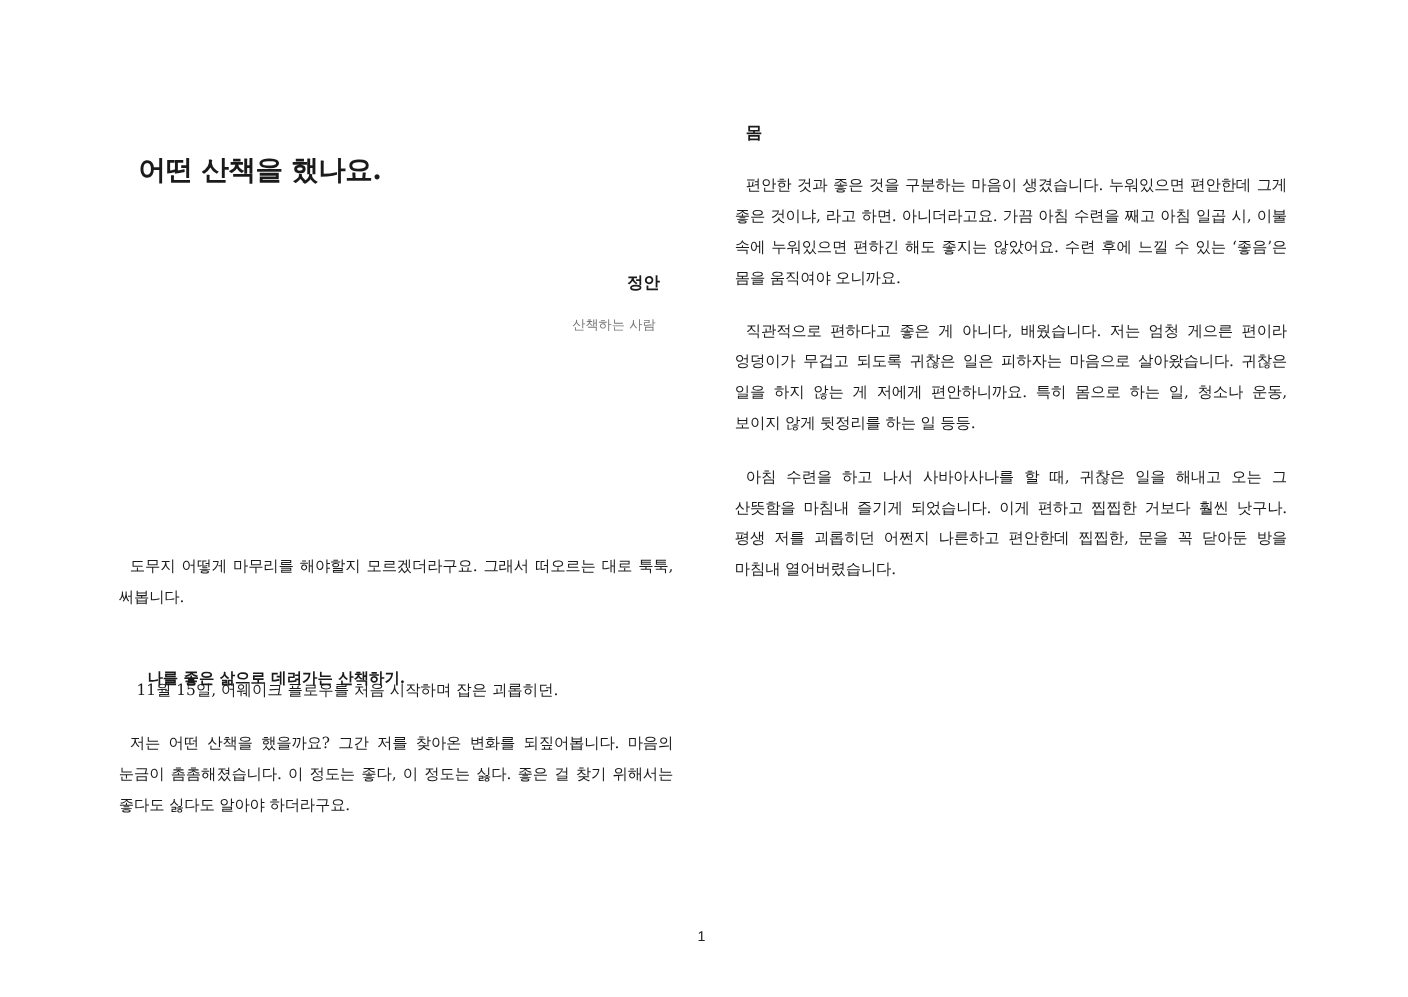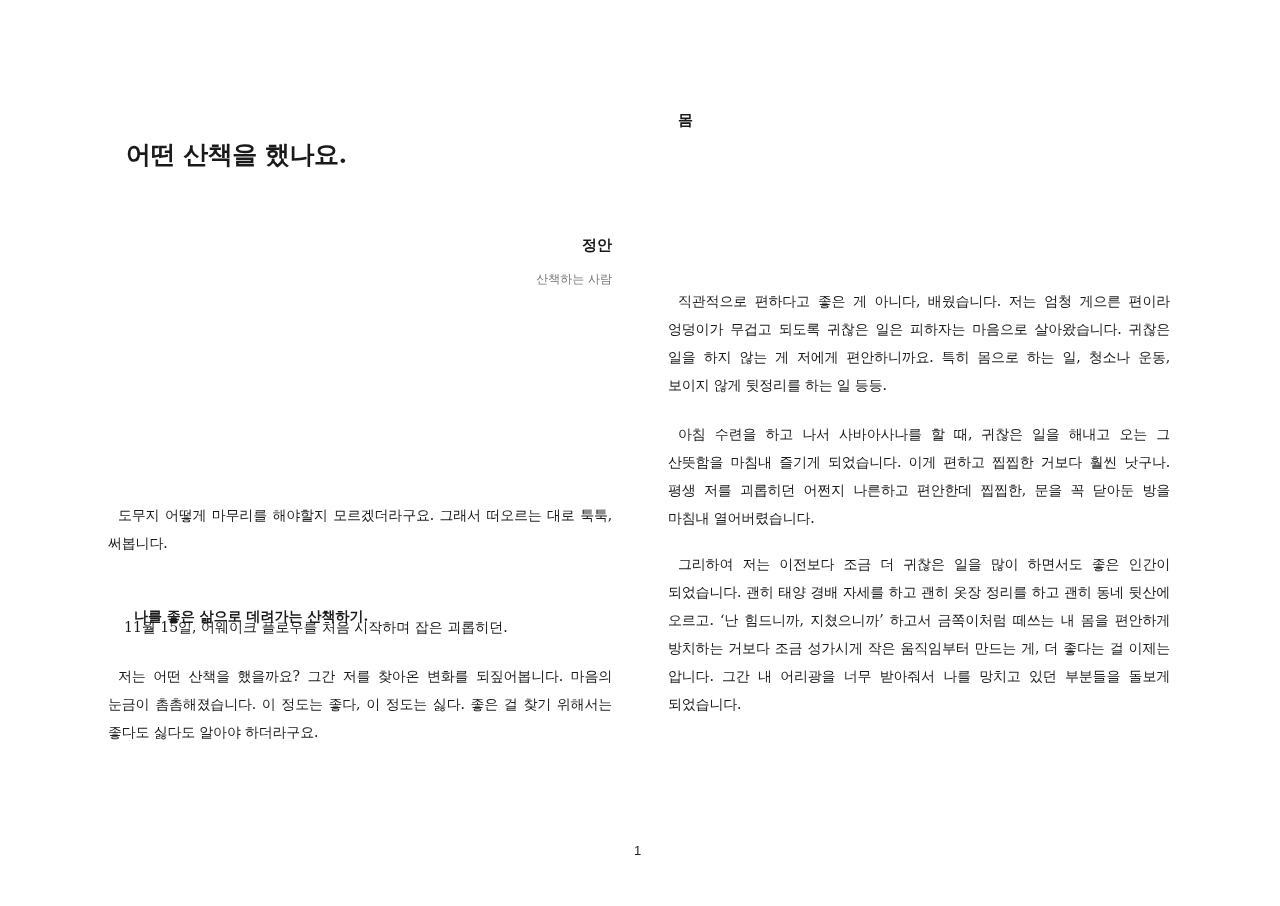"편안한 것과 좋은 것을 구분하는" p.para { html: none -> <p><span></span><span>편안한 것과 좋은 것을 구분하는 마음이 생겼습니다. 누워있으면 편안한데 그게 좋은 것이냐, 라고 하면. 아니더라고요. 가끔 아침 수련을 째고 아침 일곱 시, 이불 속에 누워있으면 편하긴 해도 좋지는 않았어요. 수련 후에 느낄 수 있는 ‘좋음’은 몸을 움직여야 오니까요.</span></p> }
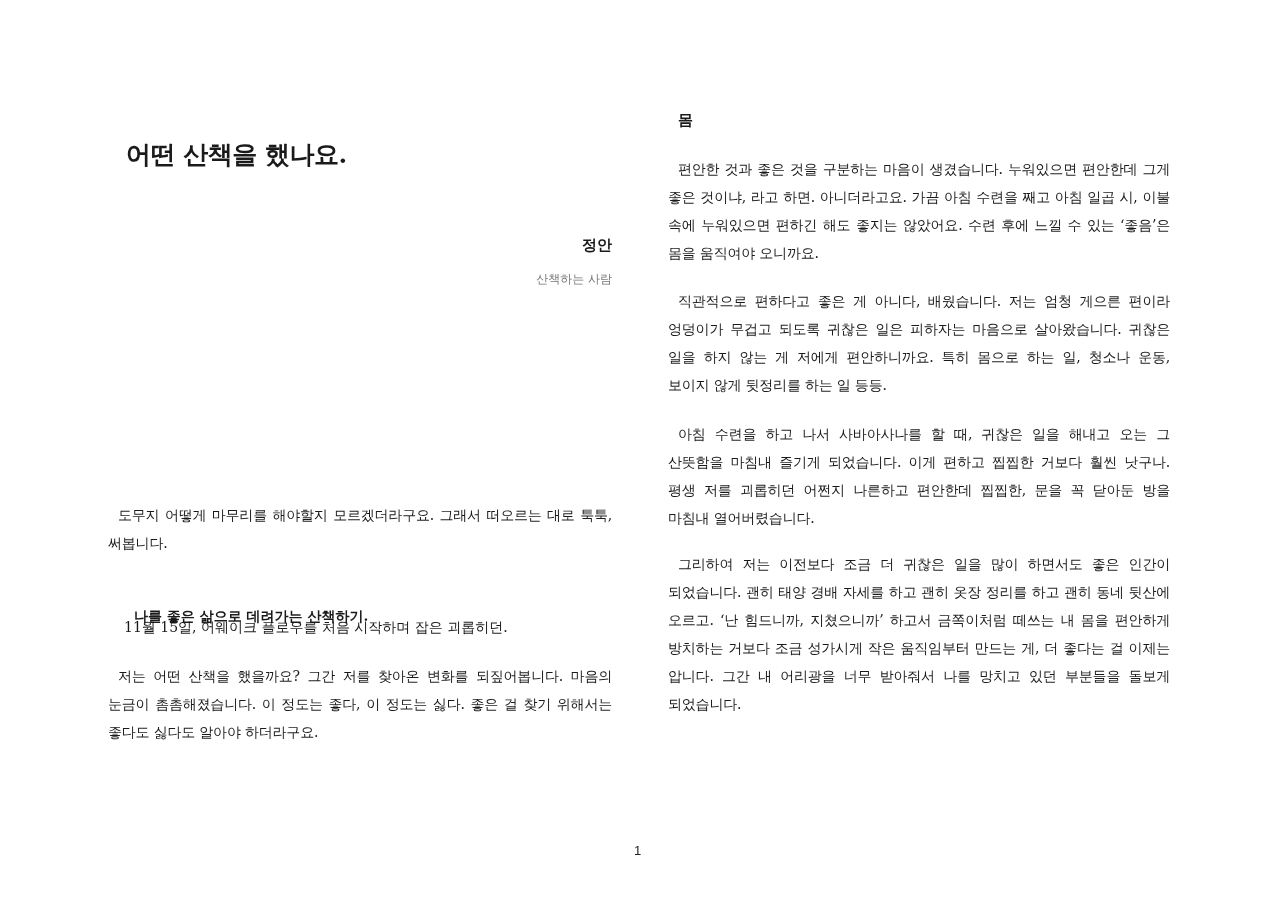"정안" .author { margin: 0 -> 12px }
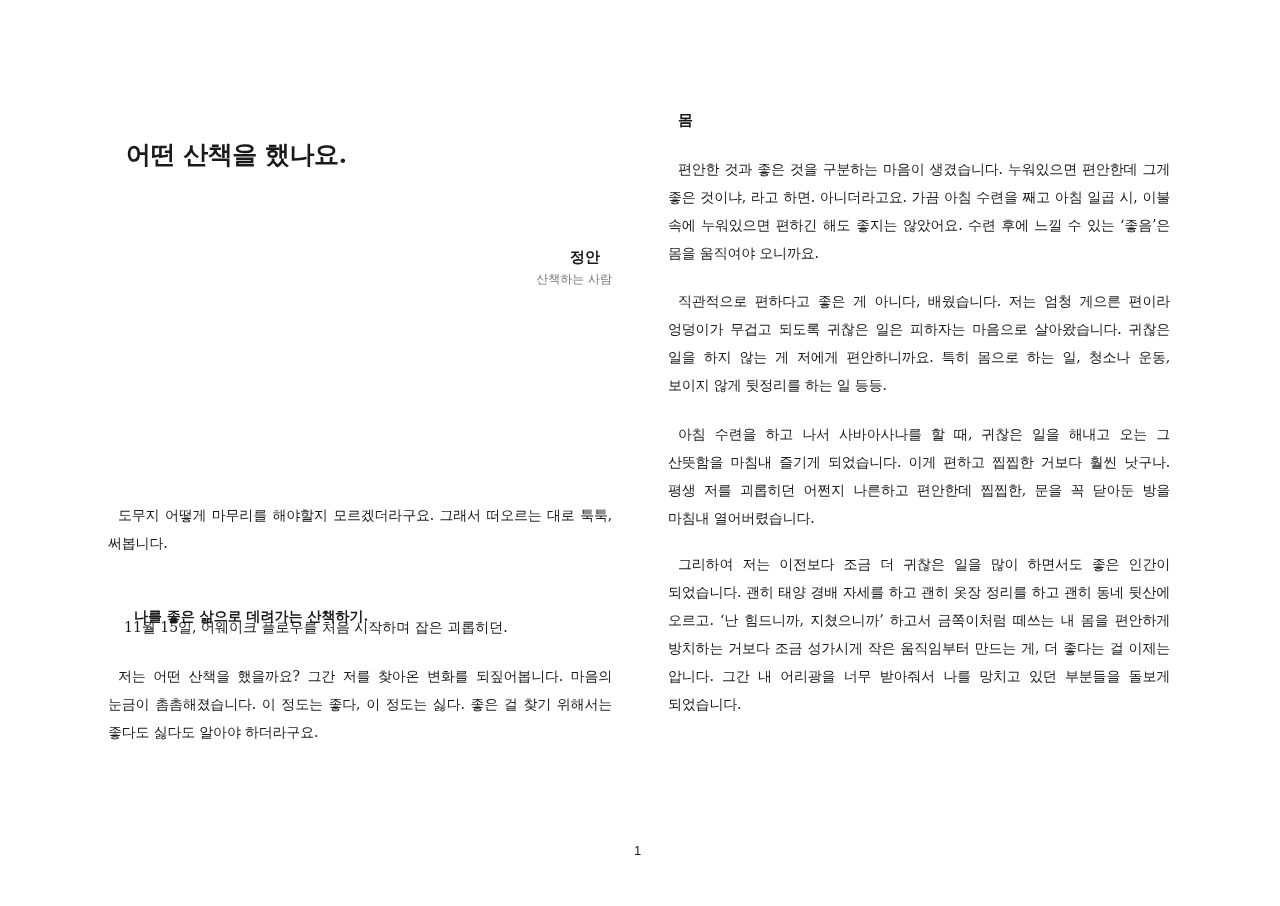"산책하는 사람" .author-sub { margin: 0 -> 16px }
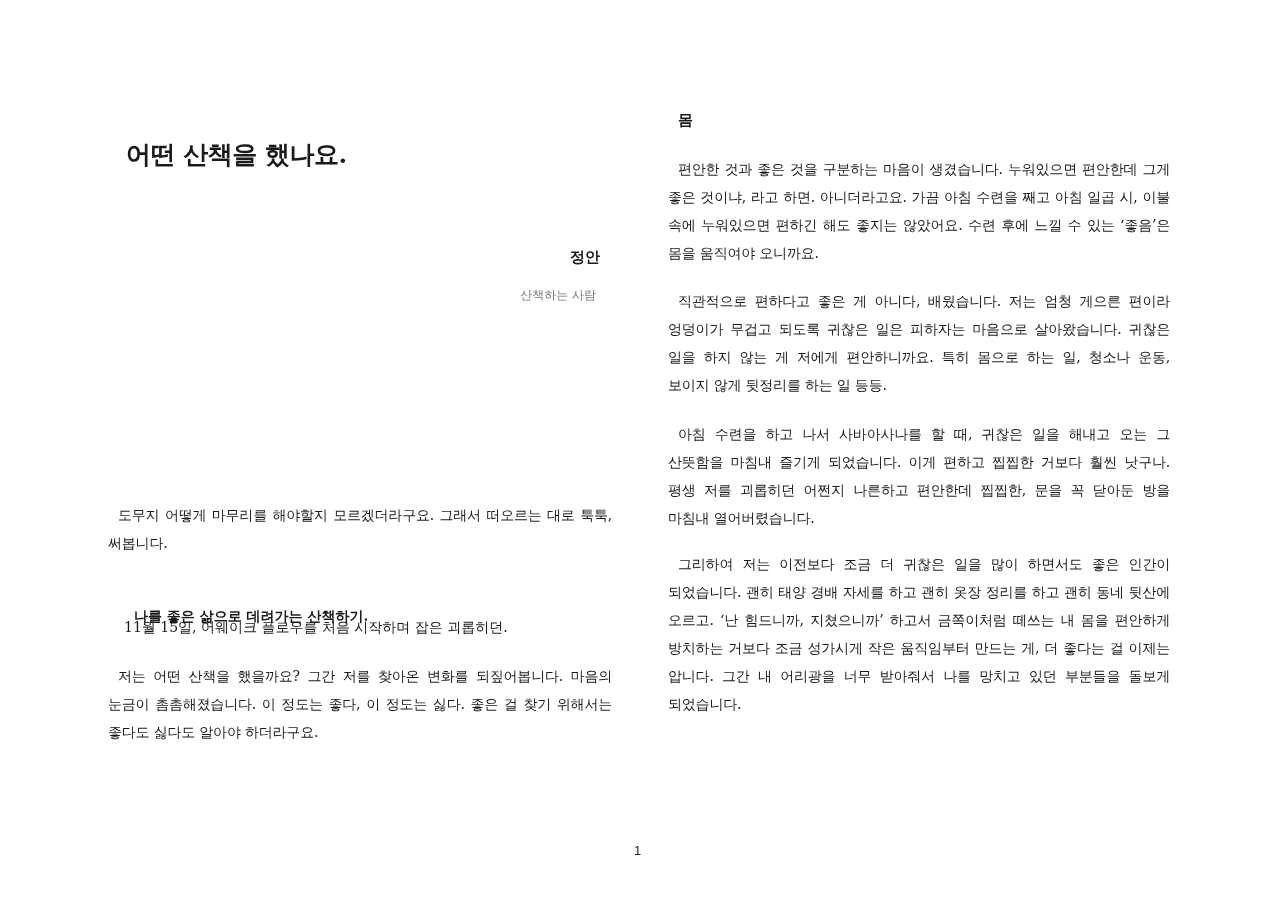"그리하여 저는 이전보다 조금 더" p.para { html: <p><span></span><span>그리하여 저는 이전보다 조금 더 귀찮은 일을 많이 하면서도 좋은 인간이 되었습니다. 괜히 태양 경배 자세를 하고 괜히 옷장 정리를 하고 괜히 동네 뒷산에 오르고. ‘난 힘드니까, 지쳤으니까’ 하고서 금쪽이처럼 떼쓰는 내 몸을 편안하게 방치하는 거보다 조금 성가시게 작은 움직임부터 만드는 게, 더 좋다는 걸 이제는 압니다. 그간 내 어리광을 너무 받아줘서 나를 망치고 있던 부분들을 돌보게 되었습니다.</span></p> -> none }
